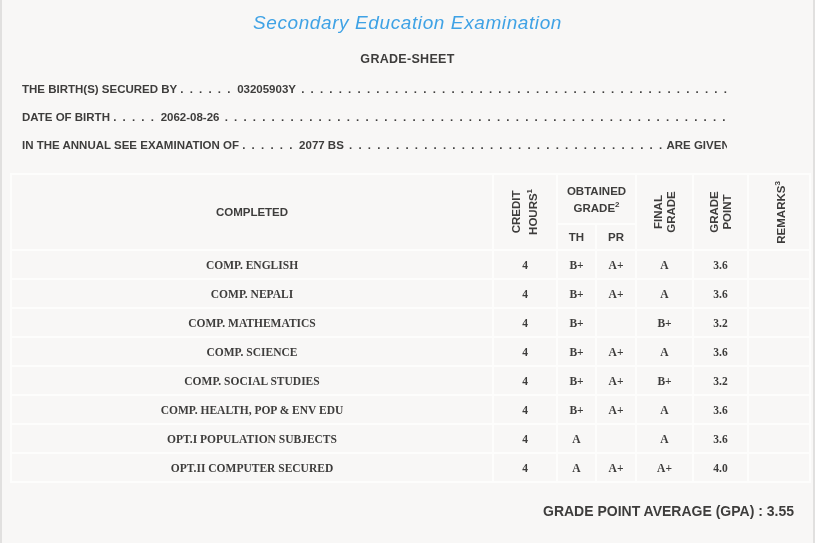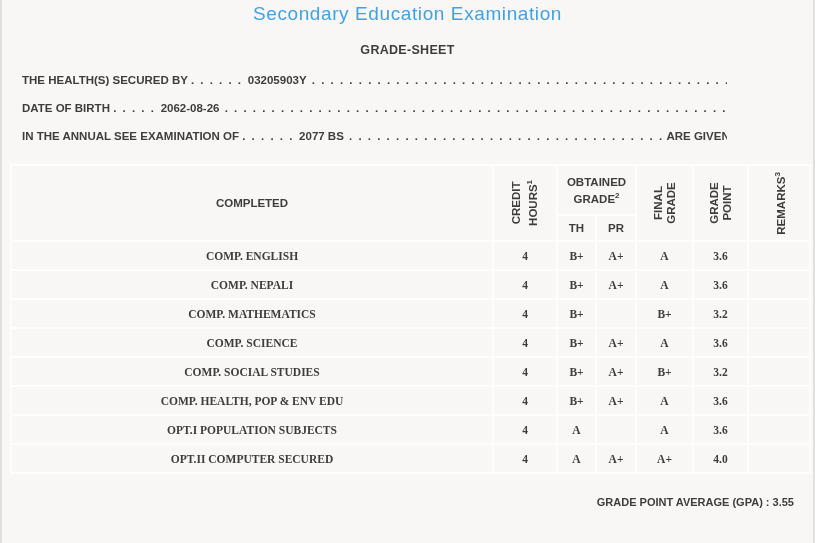"Secondary Education Examination" .title { font-style: none -> italic; padding-top: 3px -> 12px }
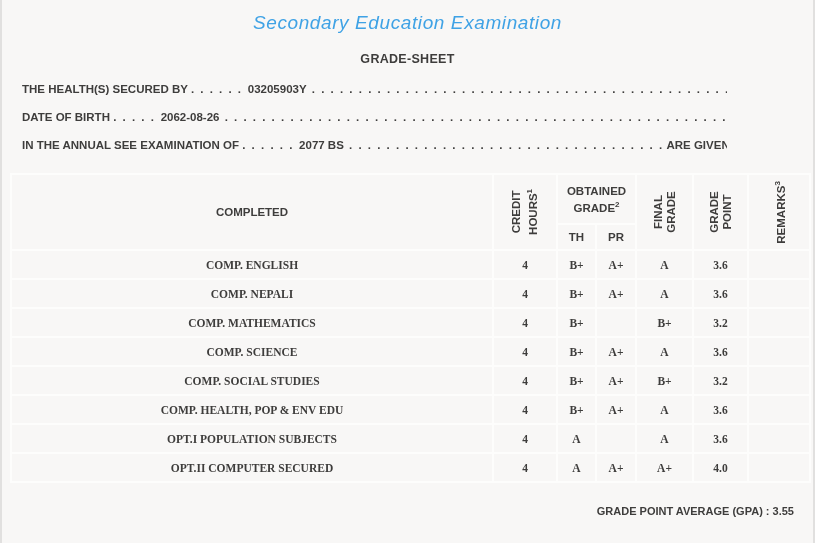"THE HEALTH(S) SECURED BY" span { text: HEALTH -> BIRTH }
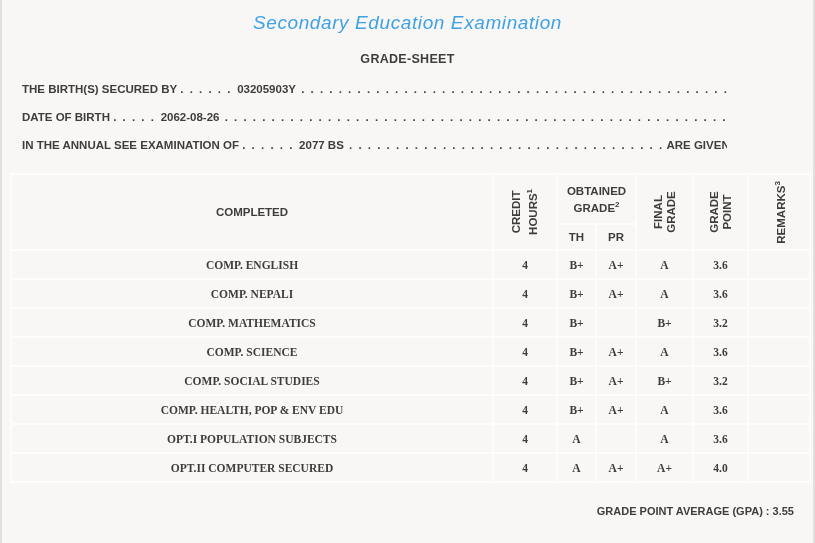"GRADE POINT AVERAGE (GPA) :" .footer-line { font-size: 11px -> 14px }
